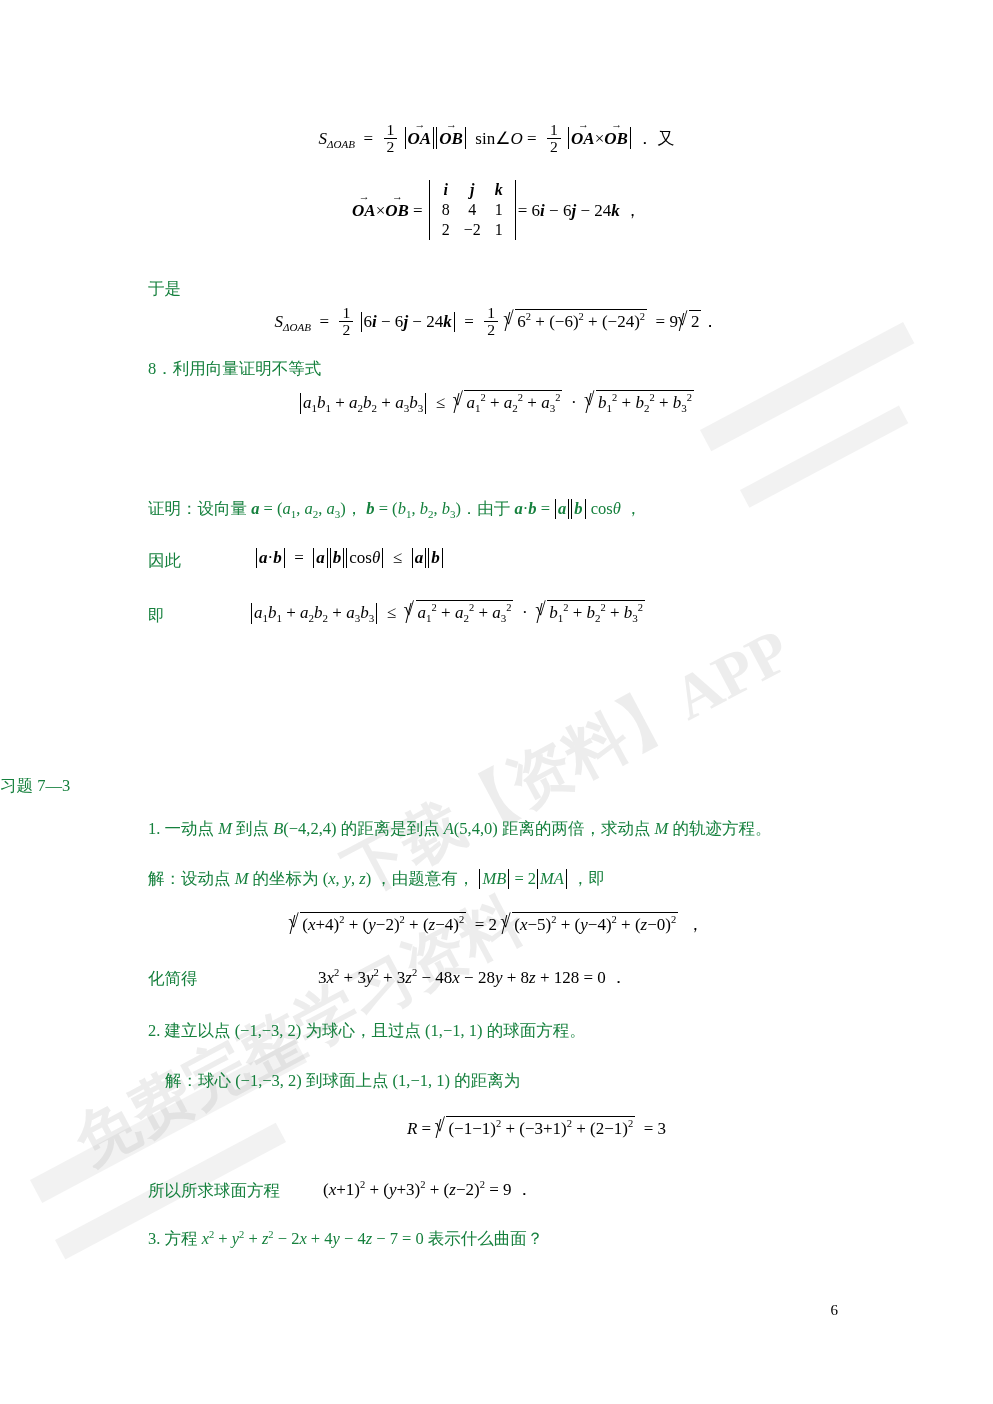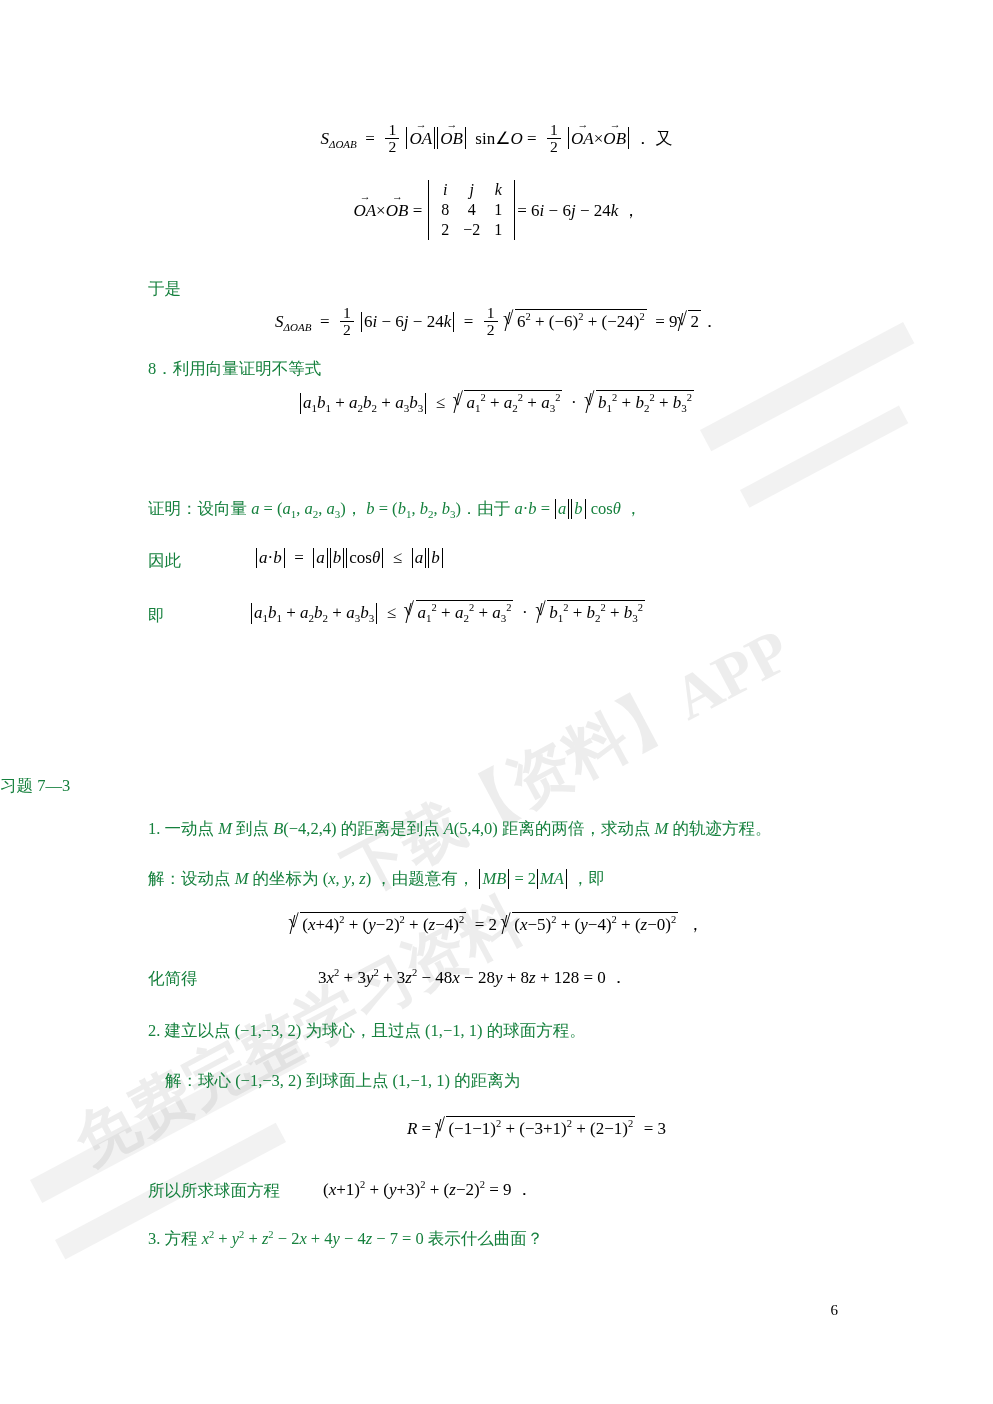"OA" b.bi { font-weight: normal -> bold }
